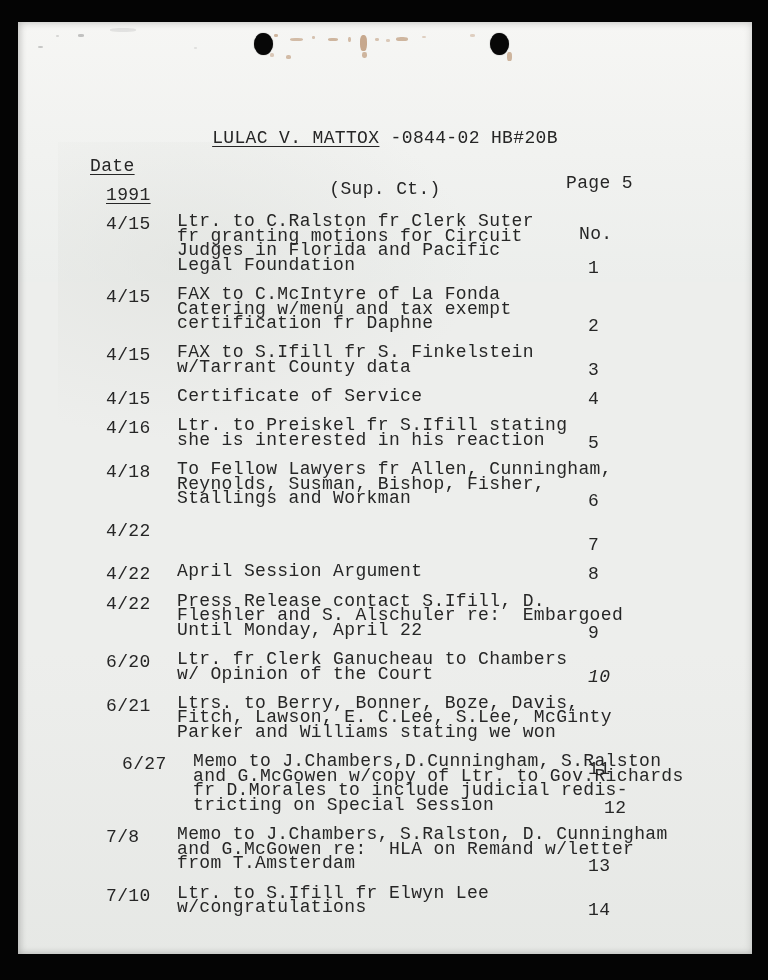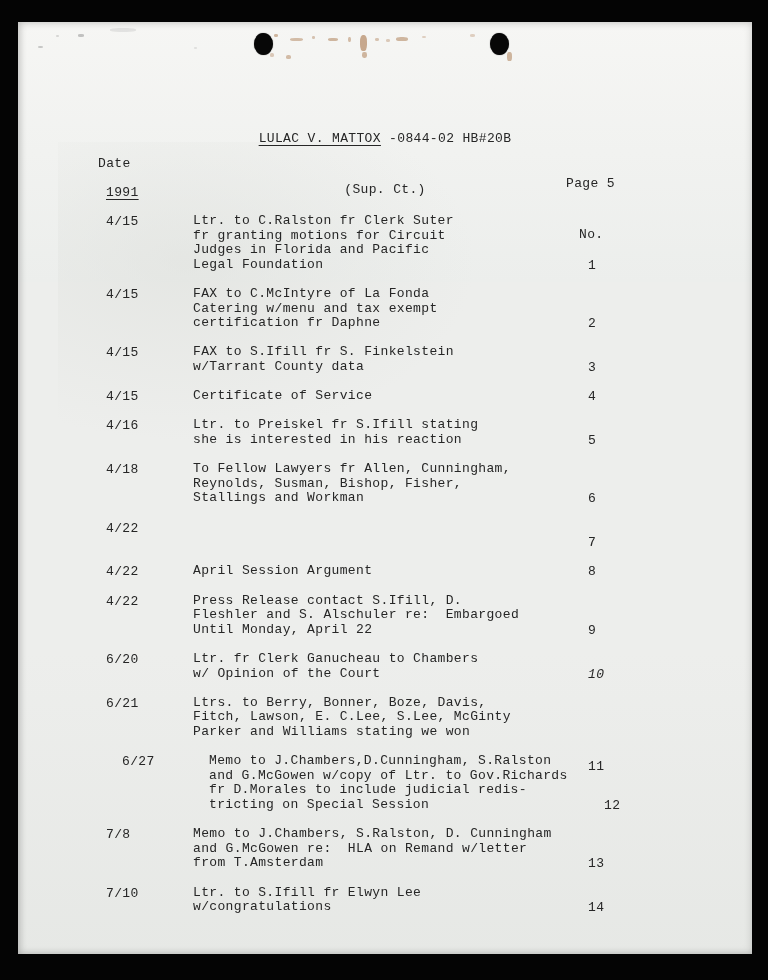"LULAC V. MATTOX -0844-02 HB#20B" #typed-content { font-size: 13px -> 18px }
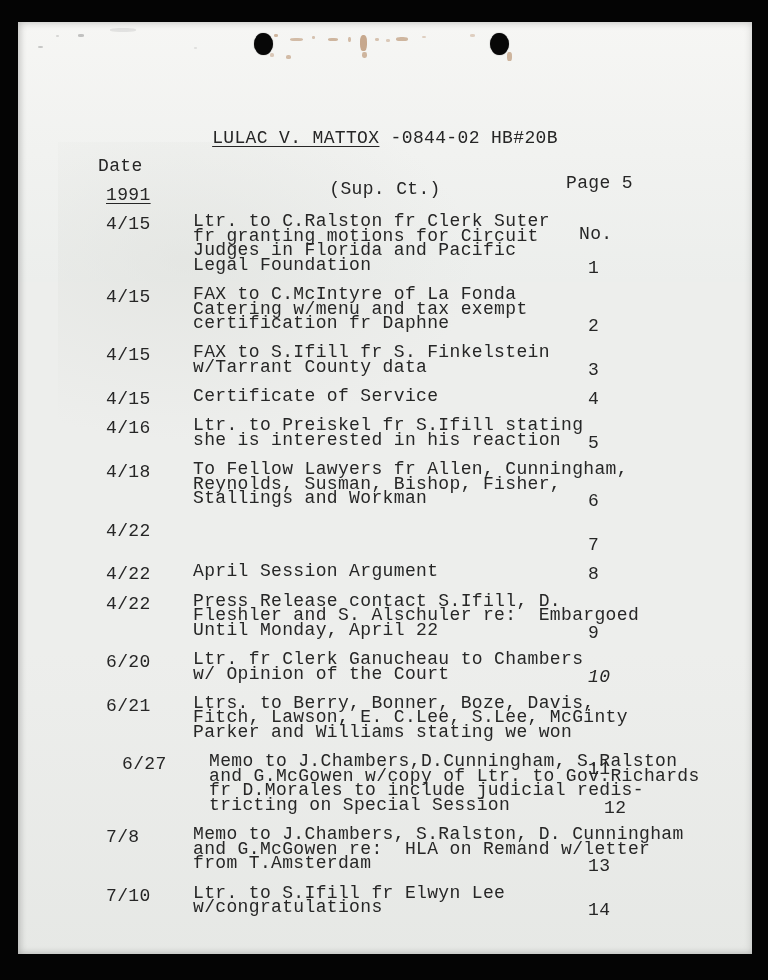"Date" #date-header { left: 80px -> 72px; text-decoration: none -> underline }
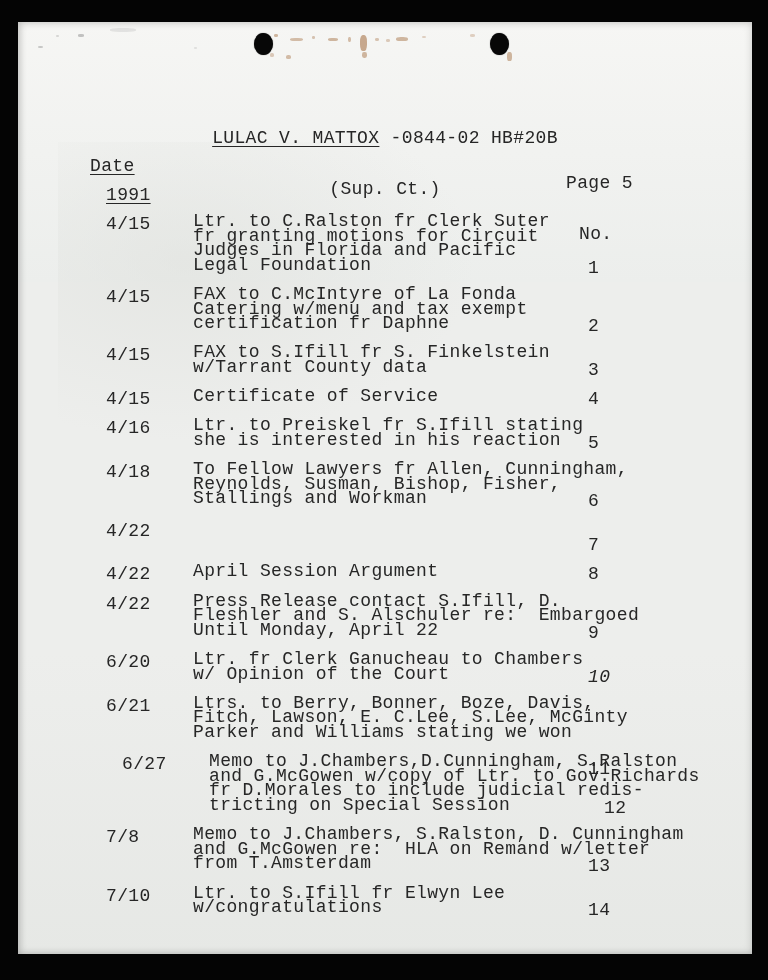"Ltr. to C.Ralston fr Clerk" .entry-description { left: 175px -> 159px }
